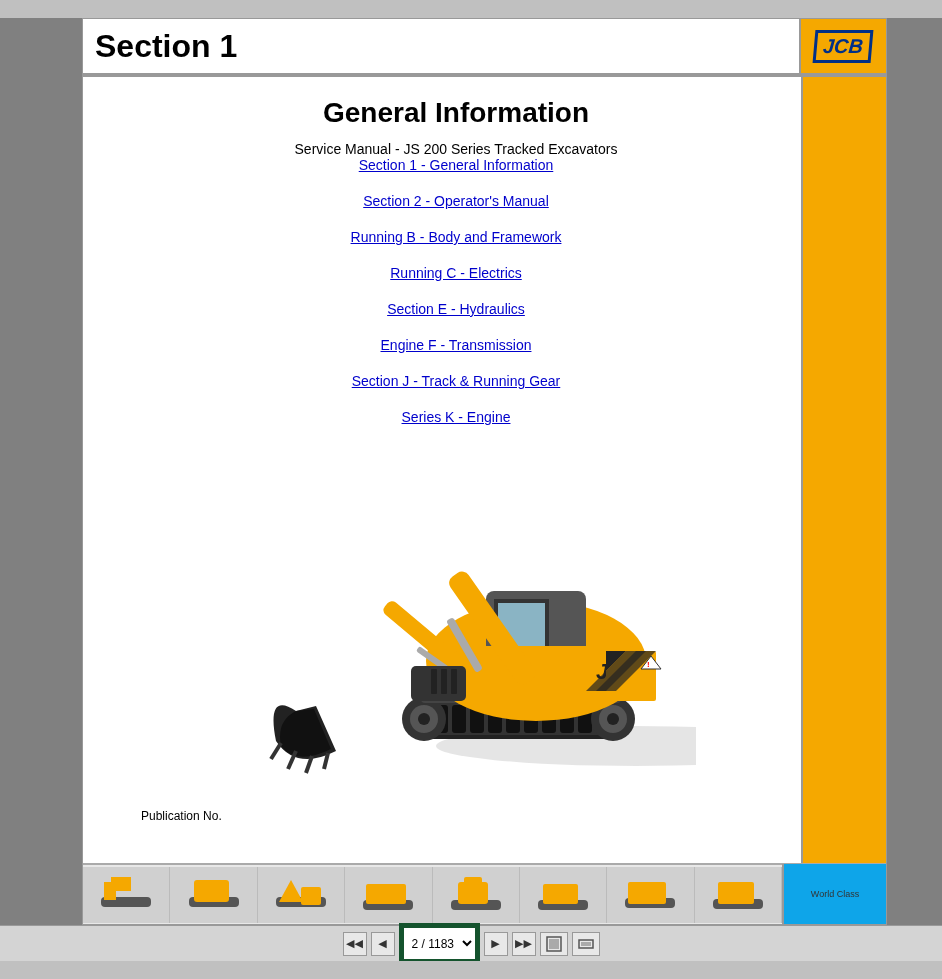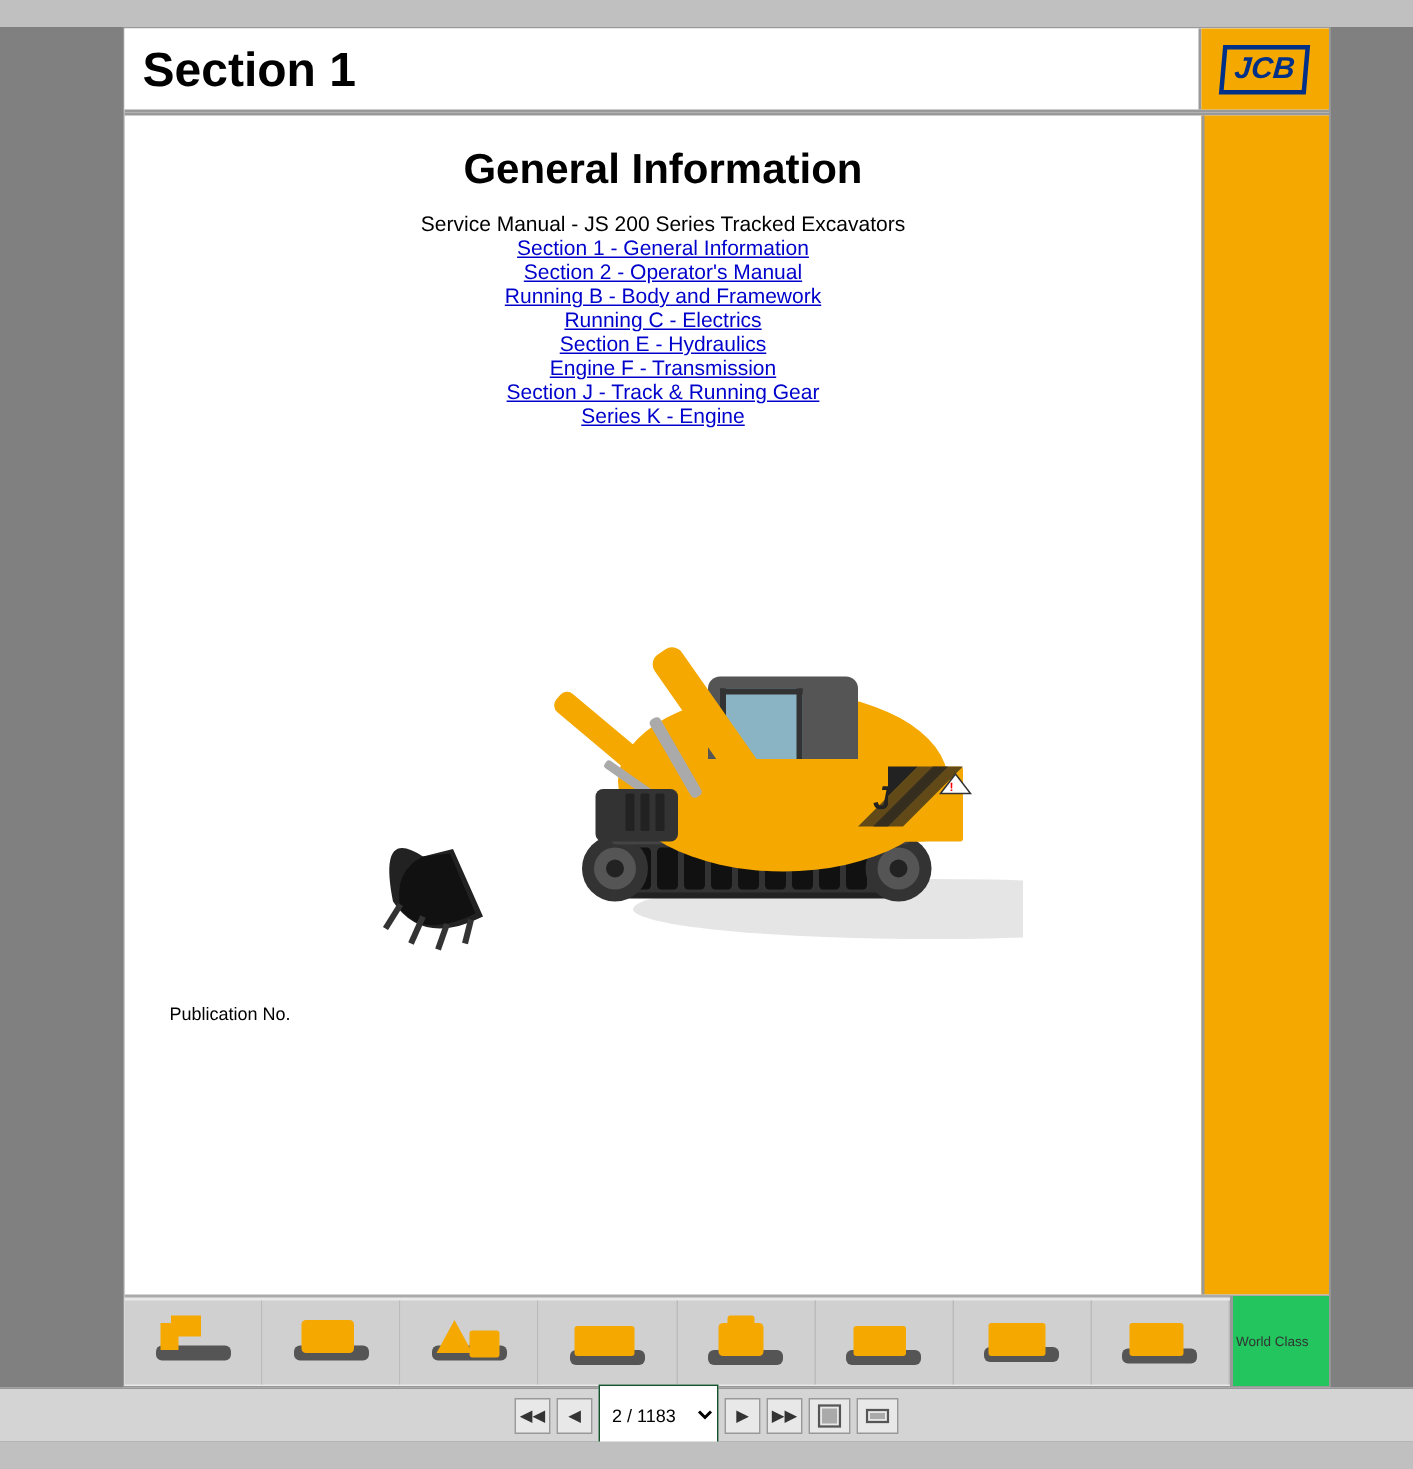"General Information" .doc-content-inner { padding-left: none -> 28px }
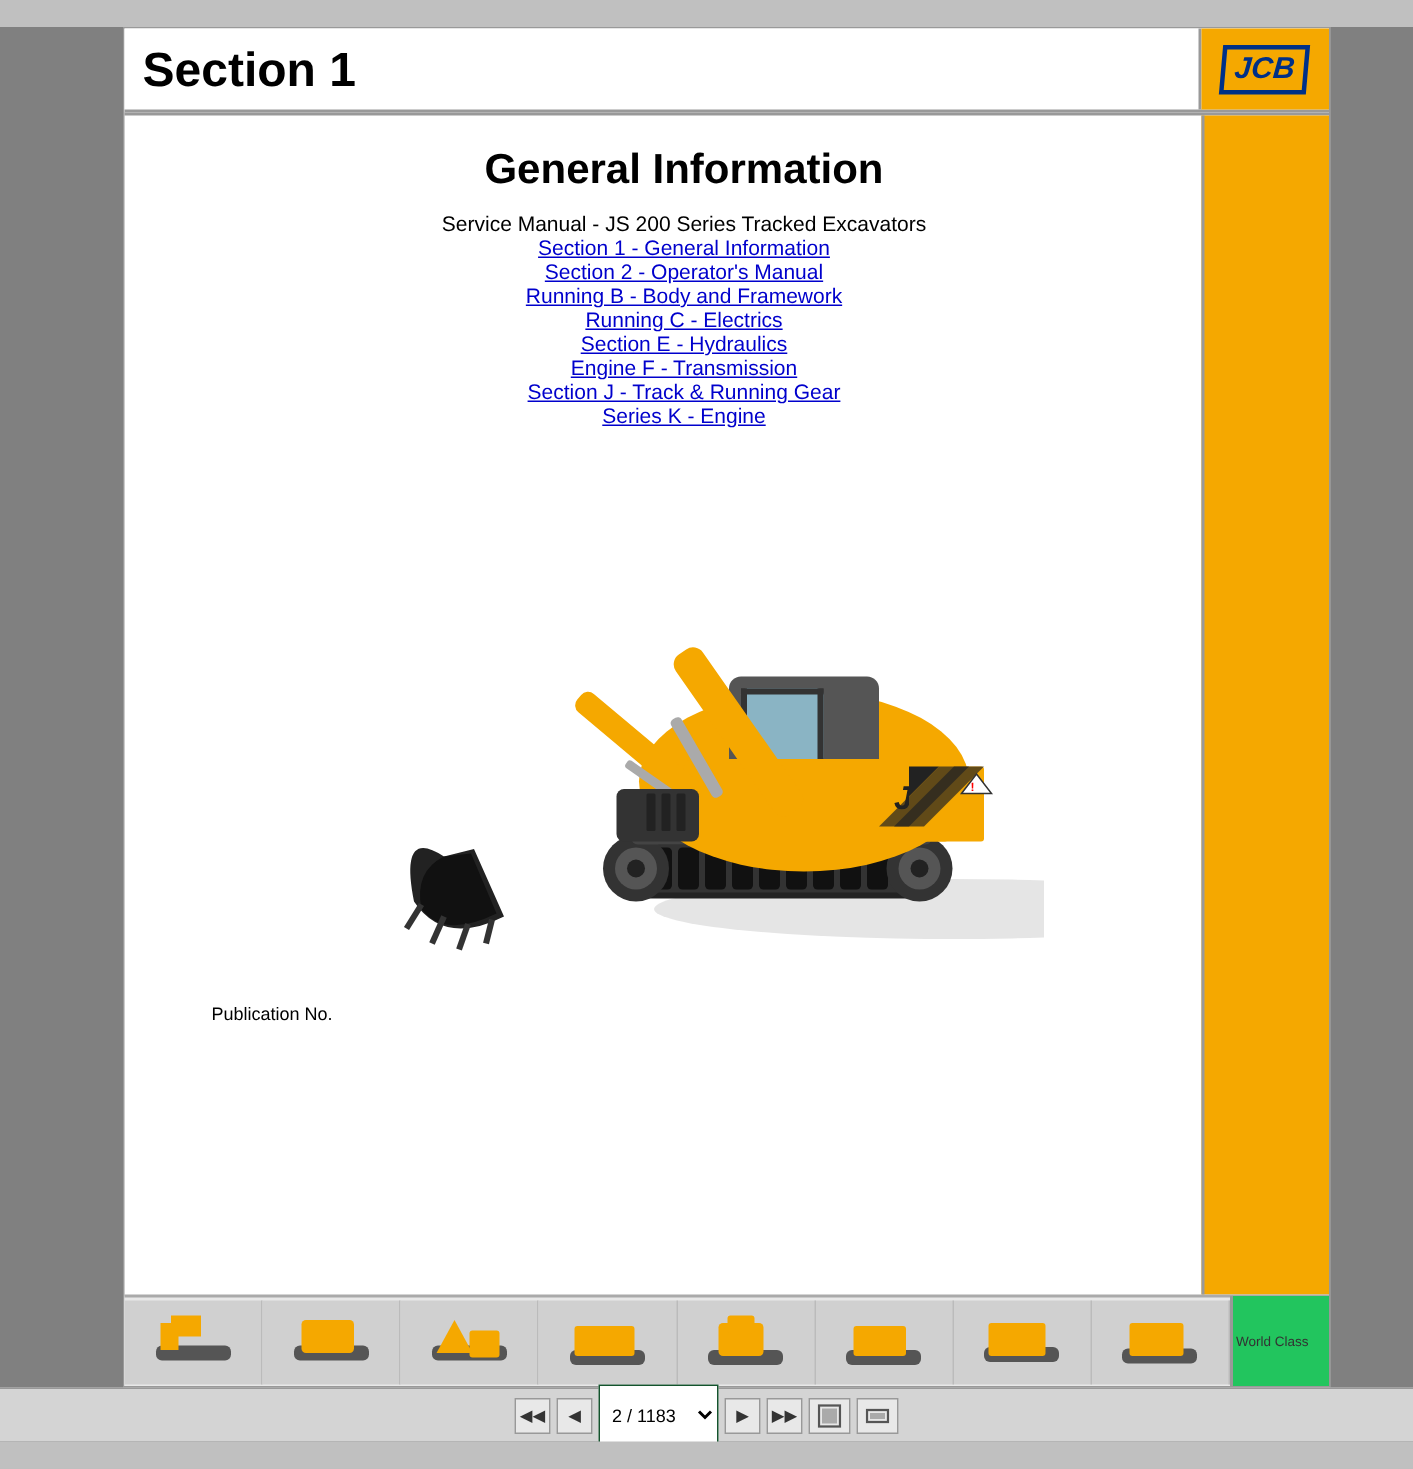"Section 1 - General Information" .toc-links { gap: 0 -> 20px }
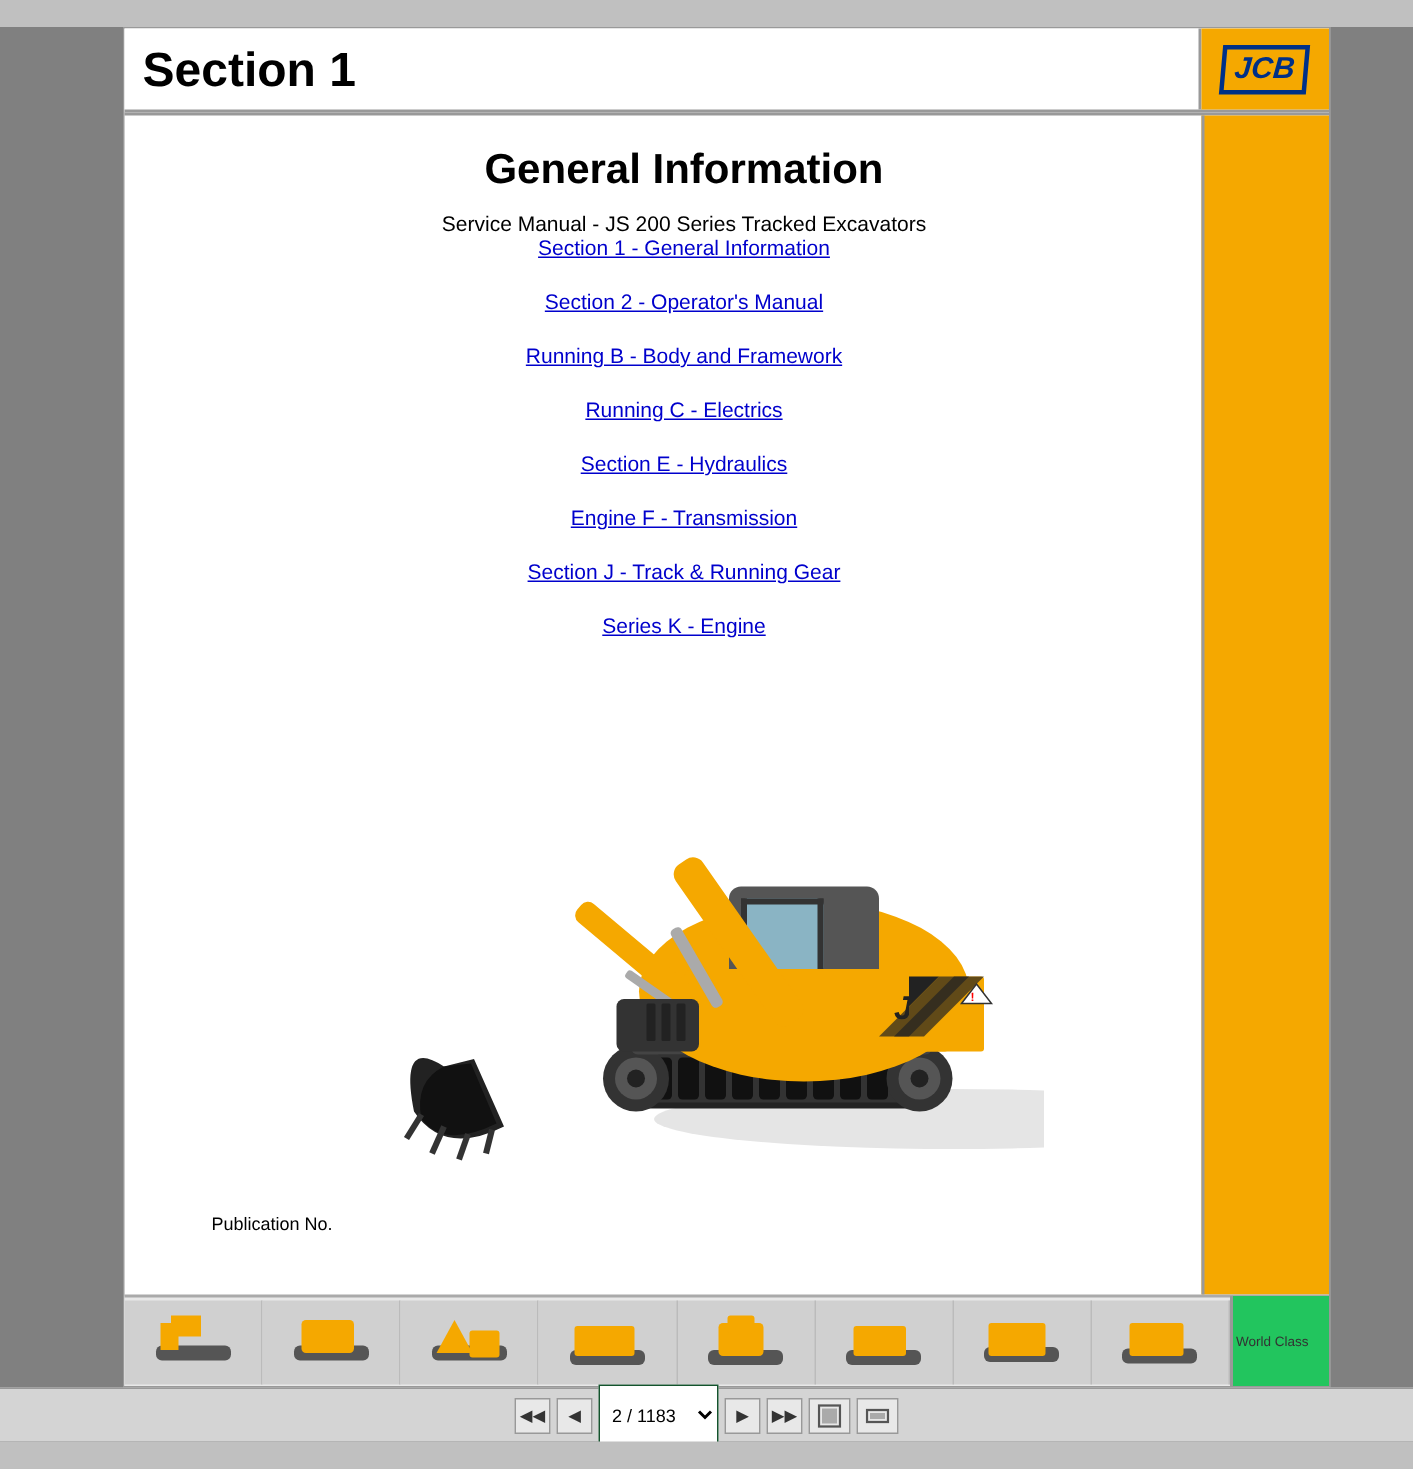"World Class" .bottom-orange { background: #22c55e -> #0ea5e9; justify-content: none -> center; width: 66px -> 104px }
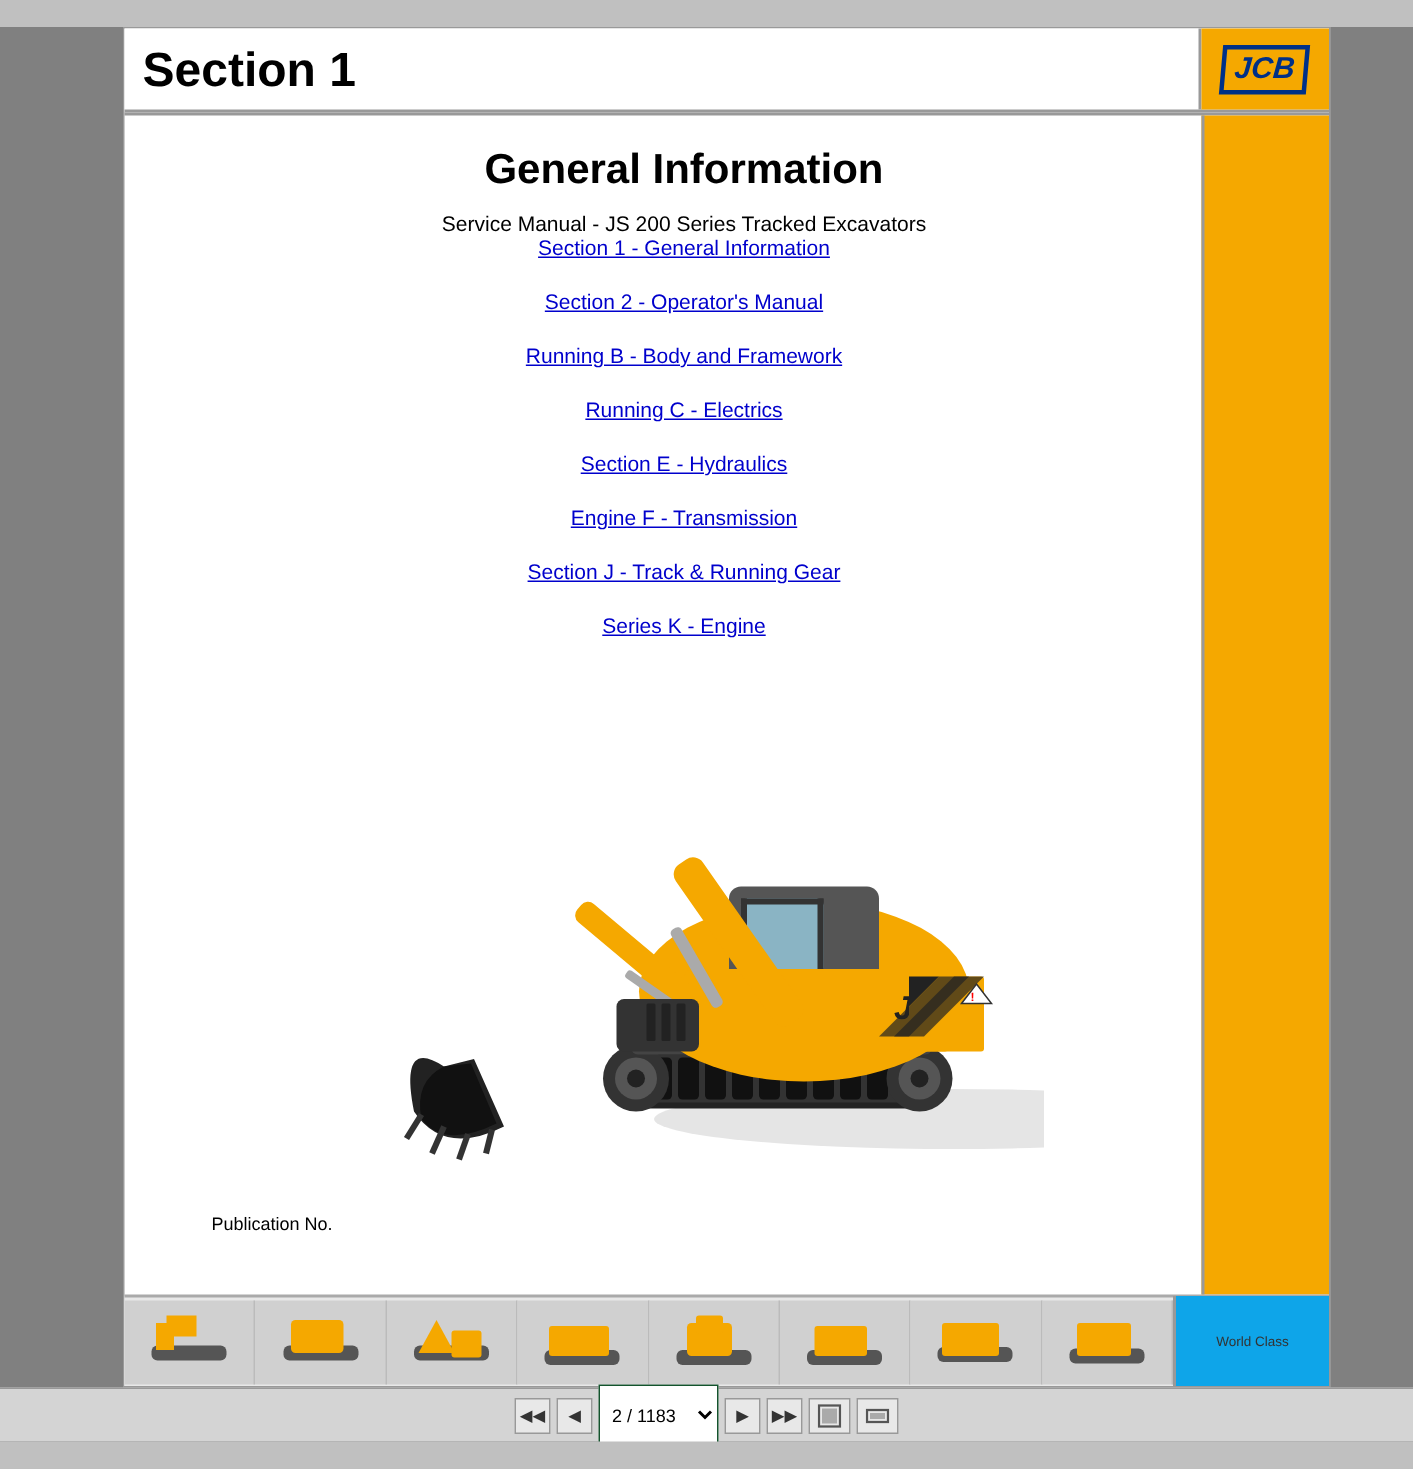"2 / 1183" .page-select { border: 1px solid #14532d -> 5px solid #14532d }
